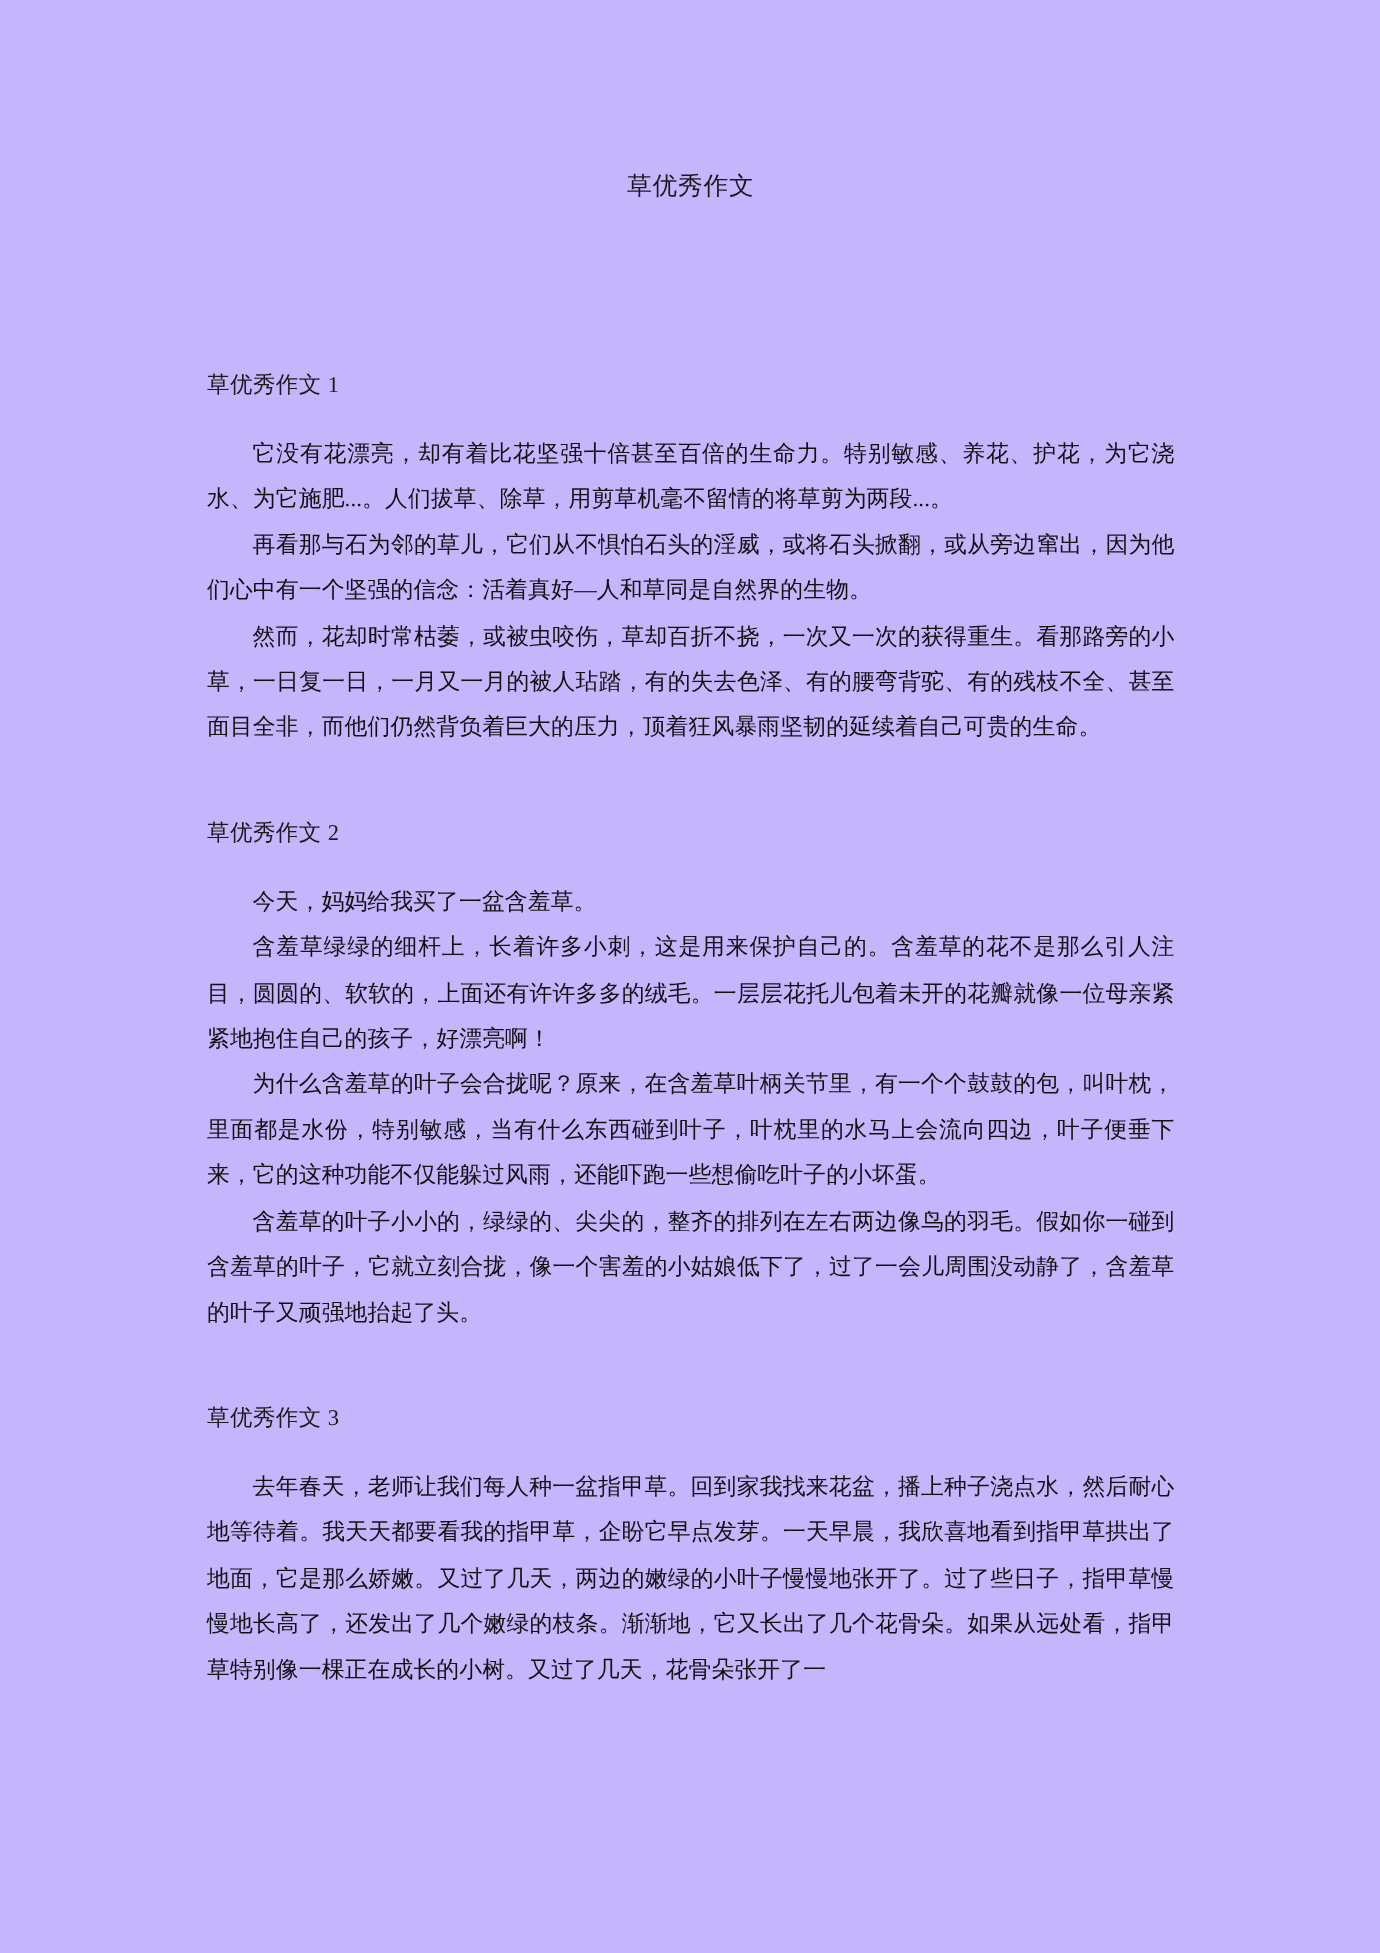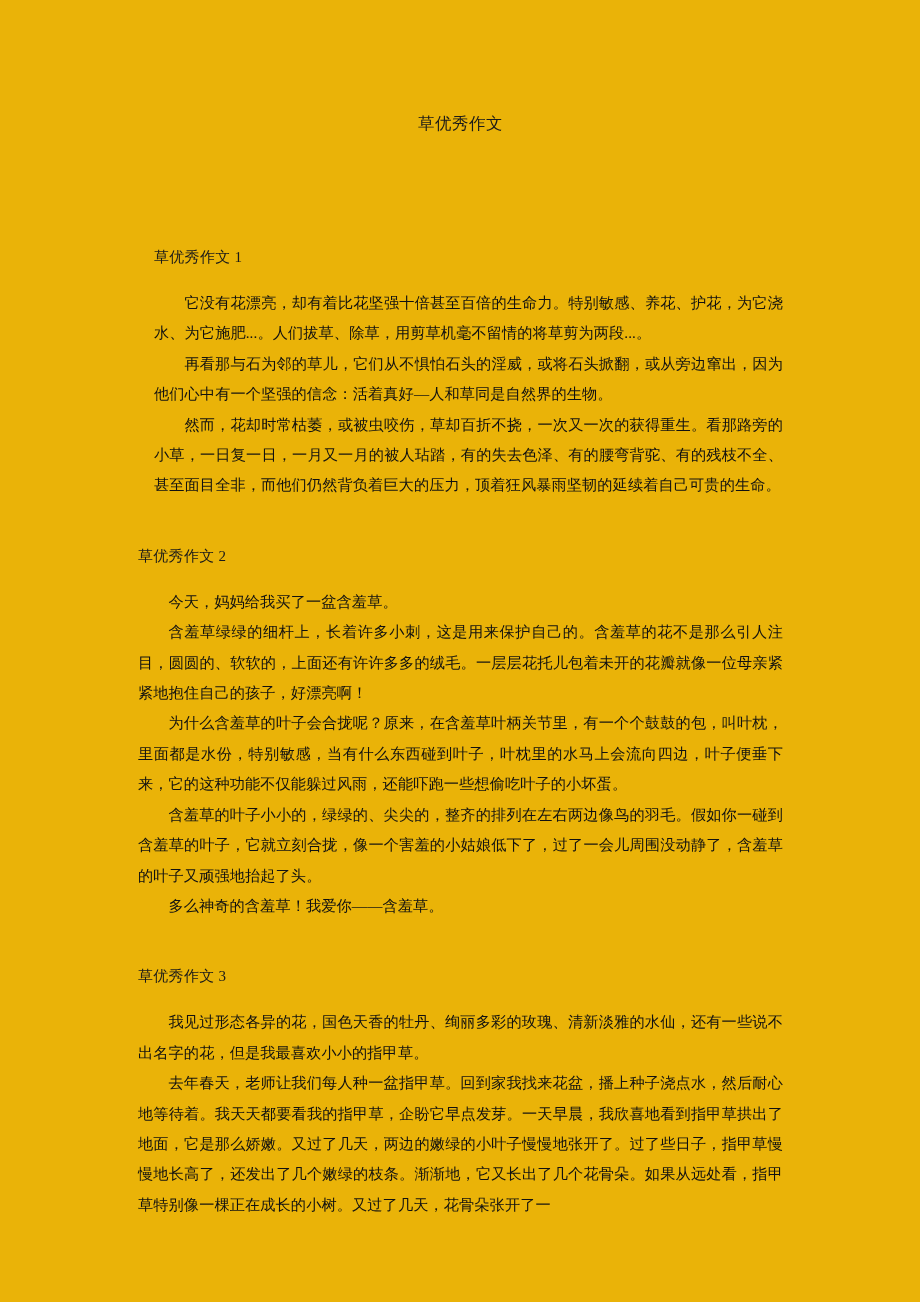"草优秀作文" .page { background: #eab308 -> #c4b5fd }
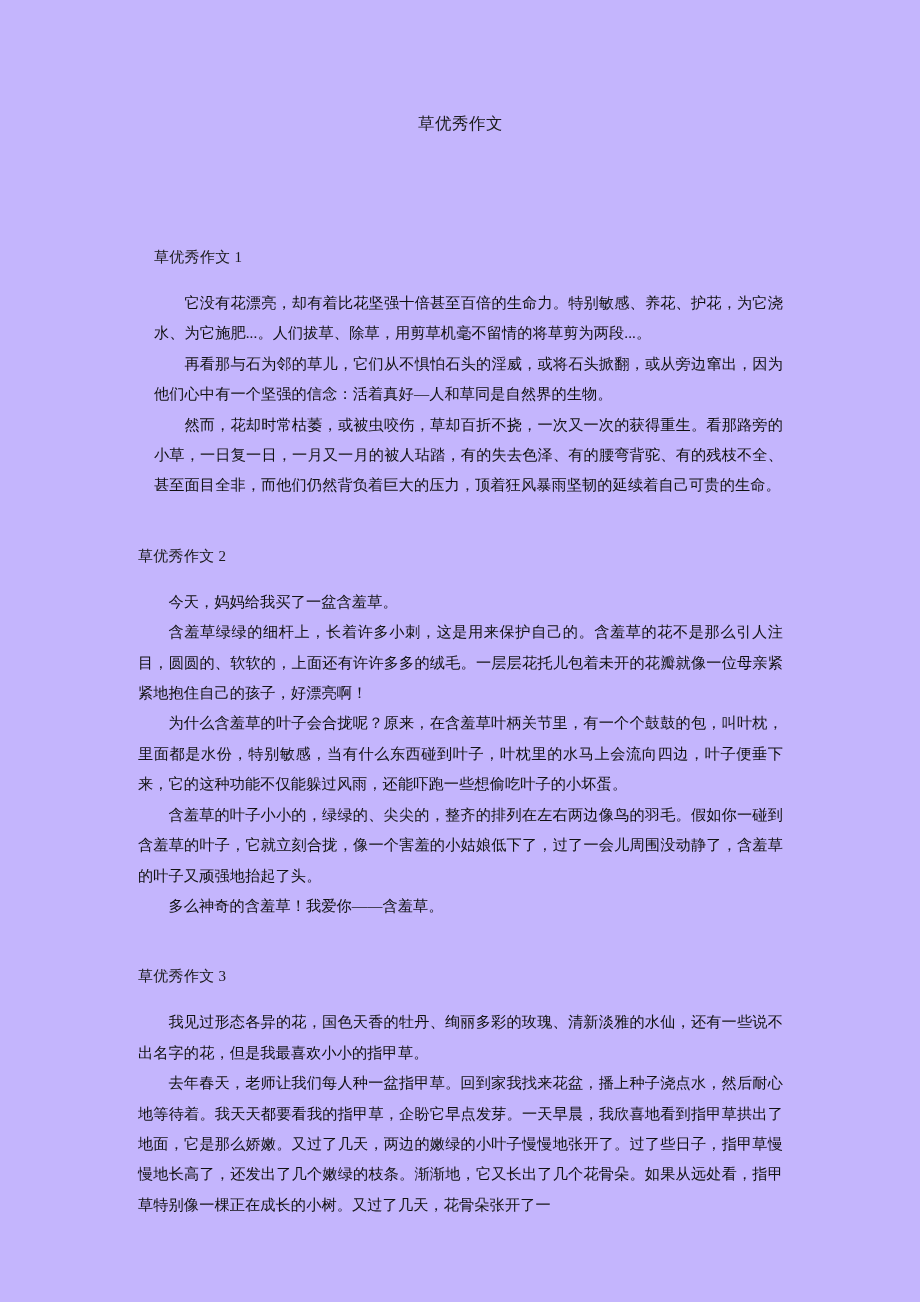"草优秀作文 1" .sec1 { margin-left: 16px -> none }
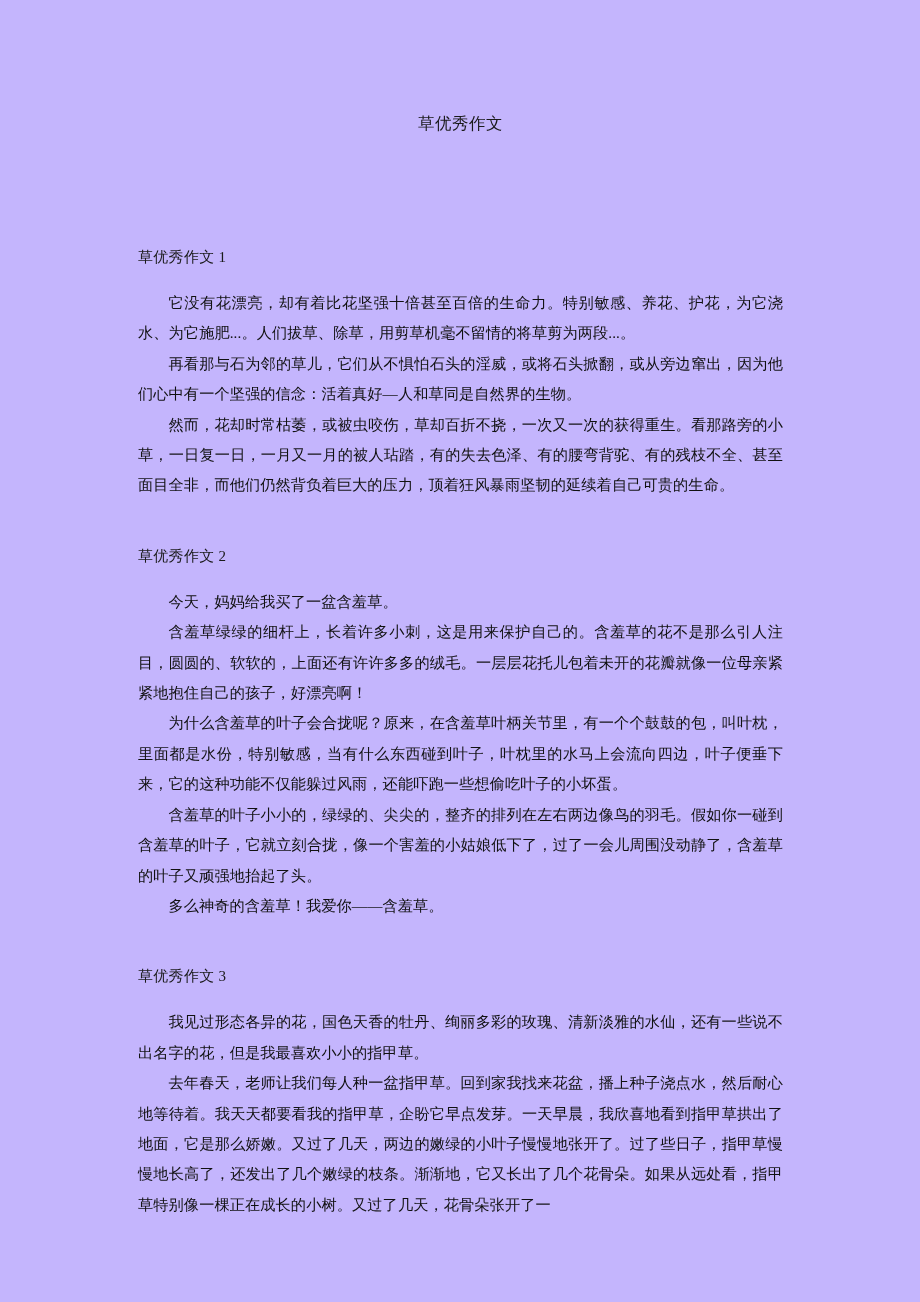"多么神奇的含羞草！我爱你——含羞草。" p.para { html: <p>多么神奇的含羞草！我爱你——含羞草。</p> -> none }
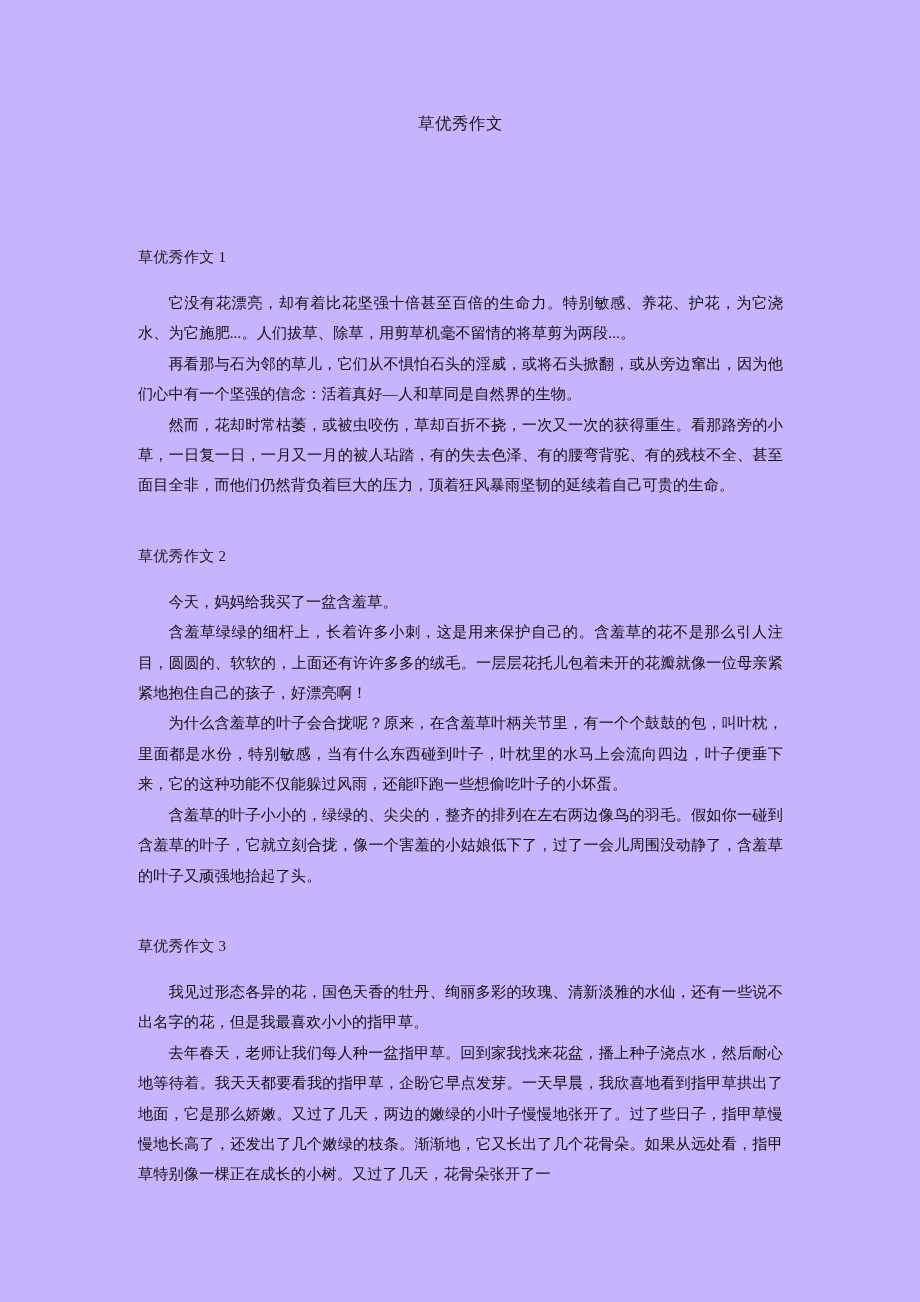"我见过形态各异的花，国色天香的牡丹、绚丽多彩的玫瑰、清新淡雅的水仙，还有一些说不" p.para { html: <p>我见过形态各异的花，国色天香的牡丹、绚丽多彩的玫瑰、清新淡雅的水仙，还有一些说不出名字的花，但是我最喜欢小小的指甲草。</p> -> none }
